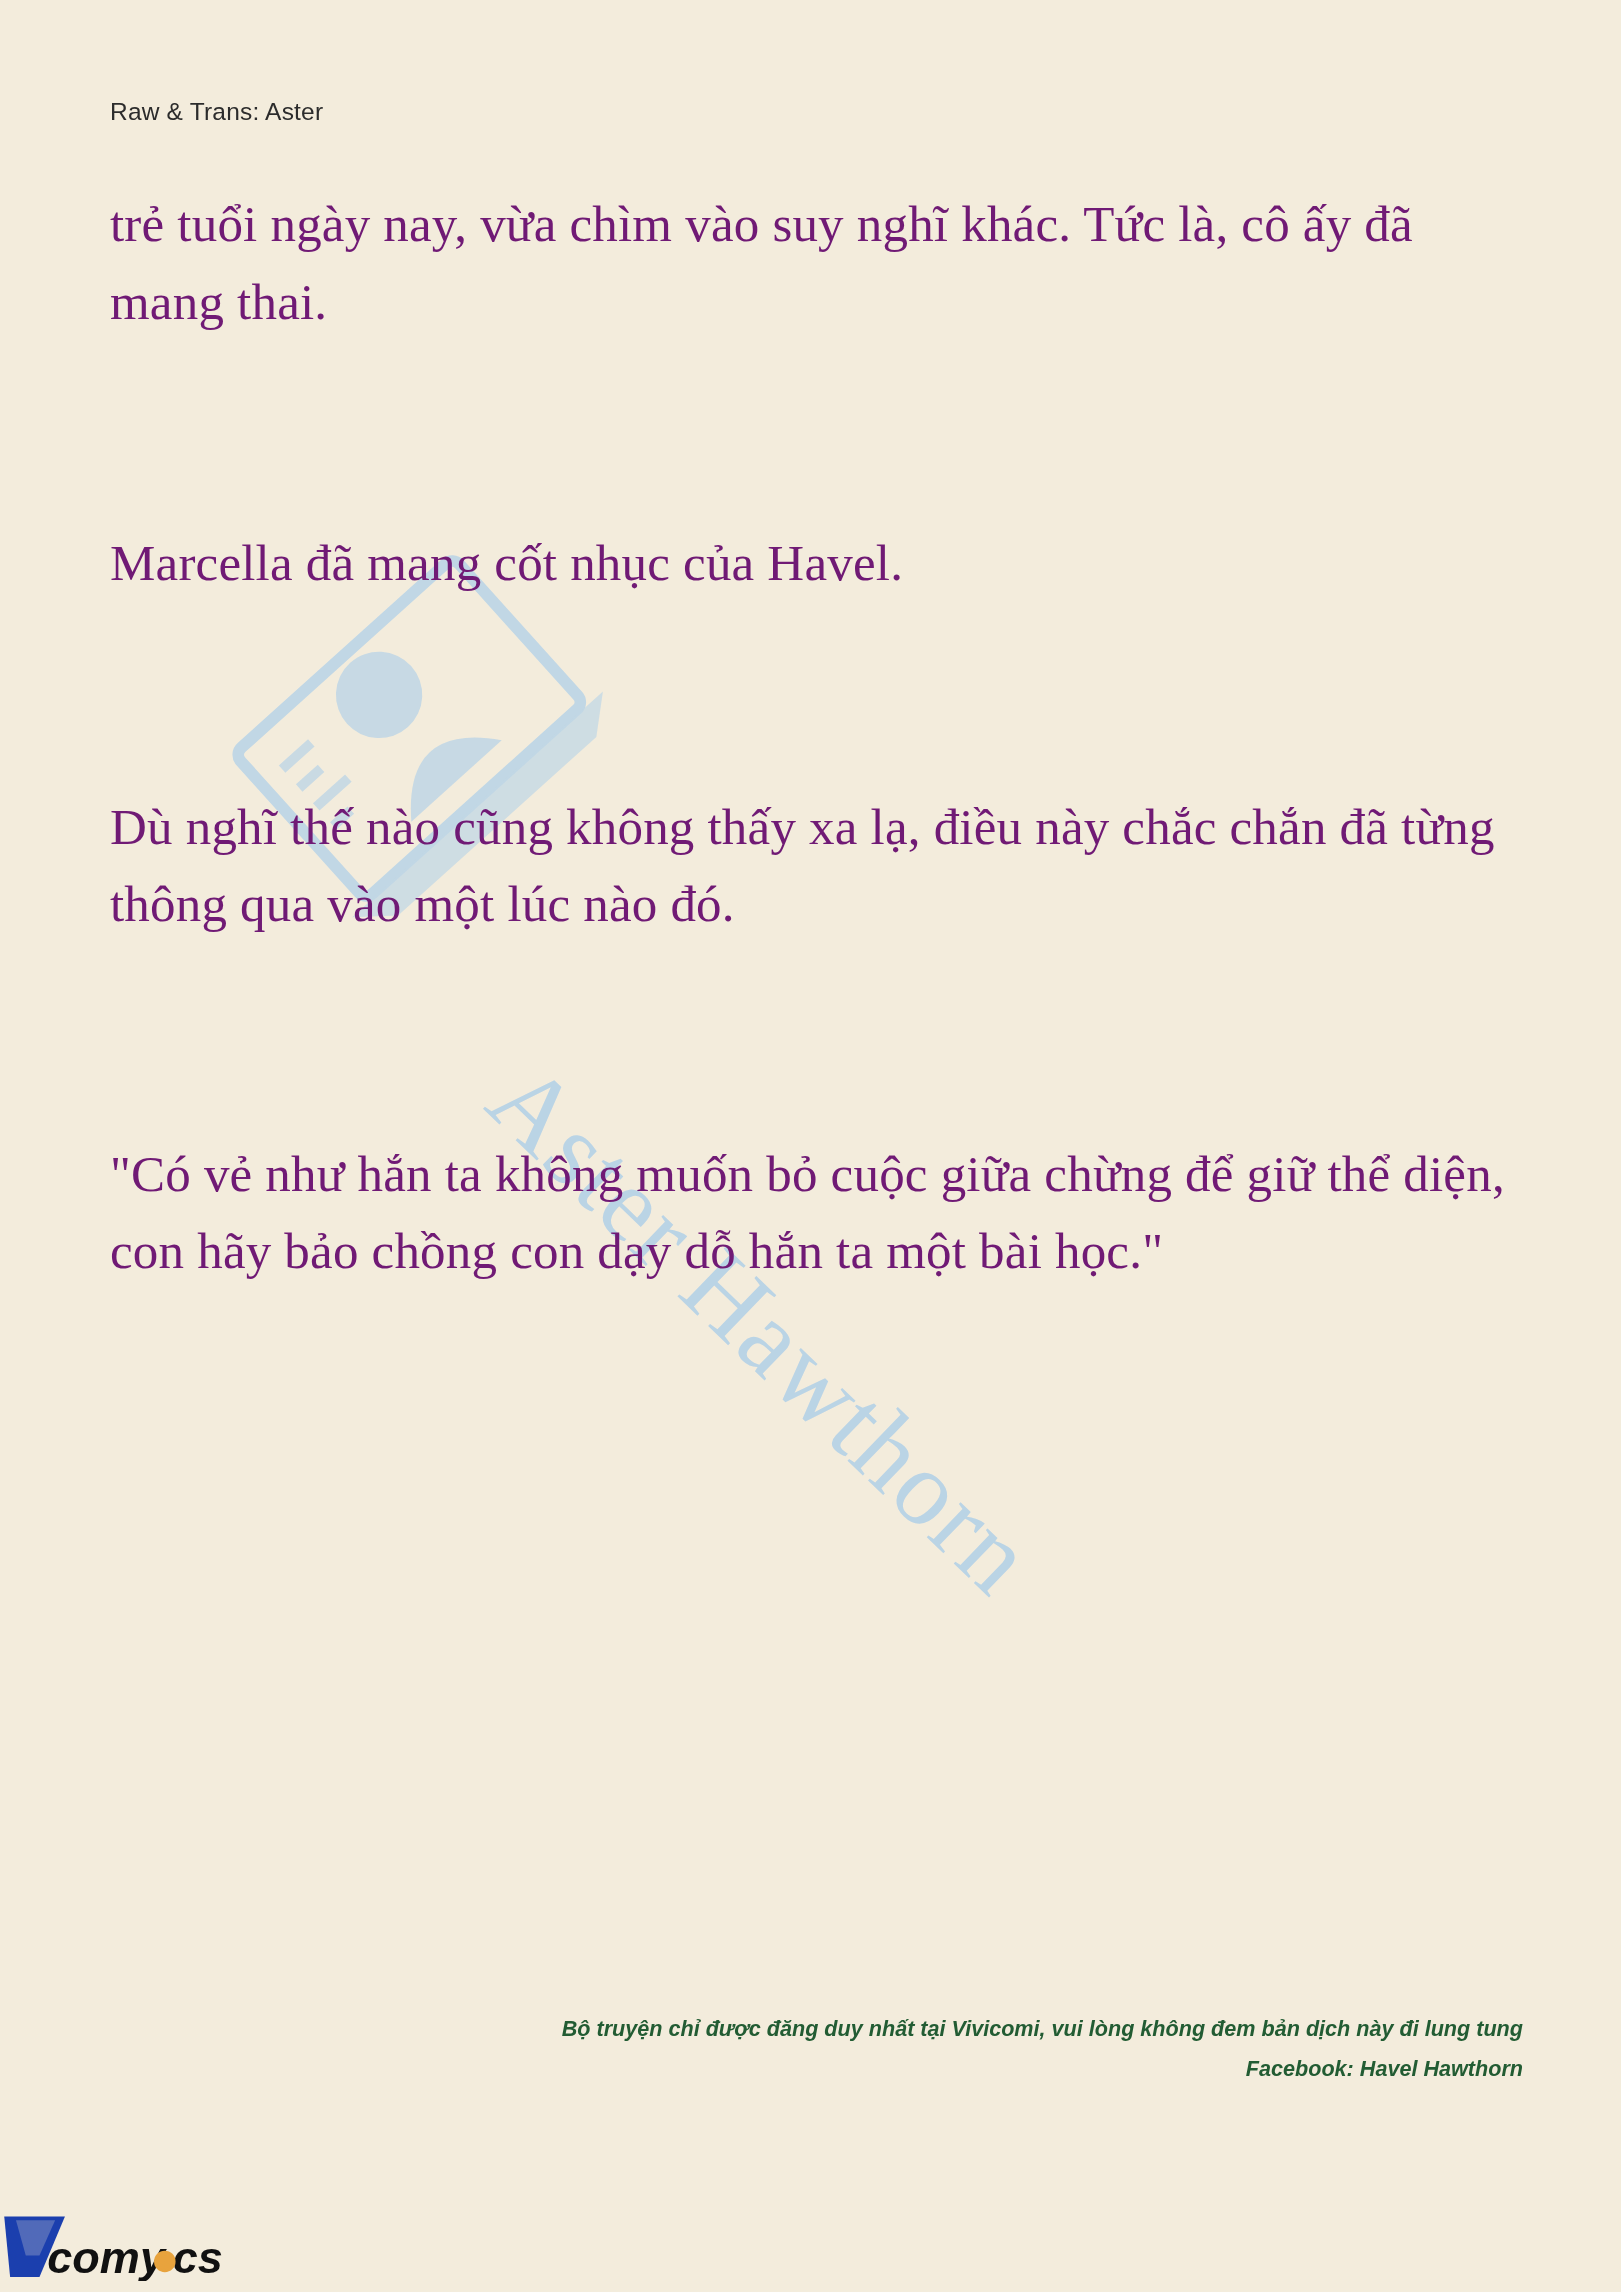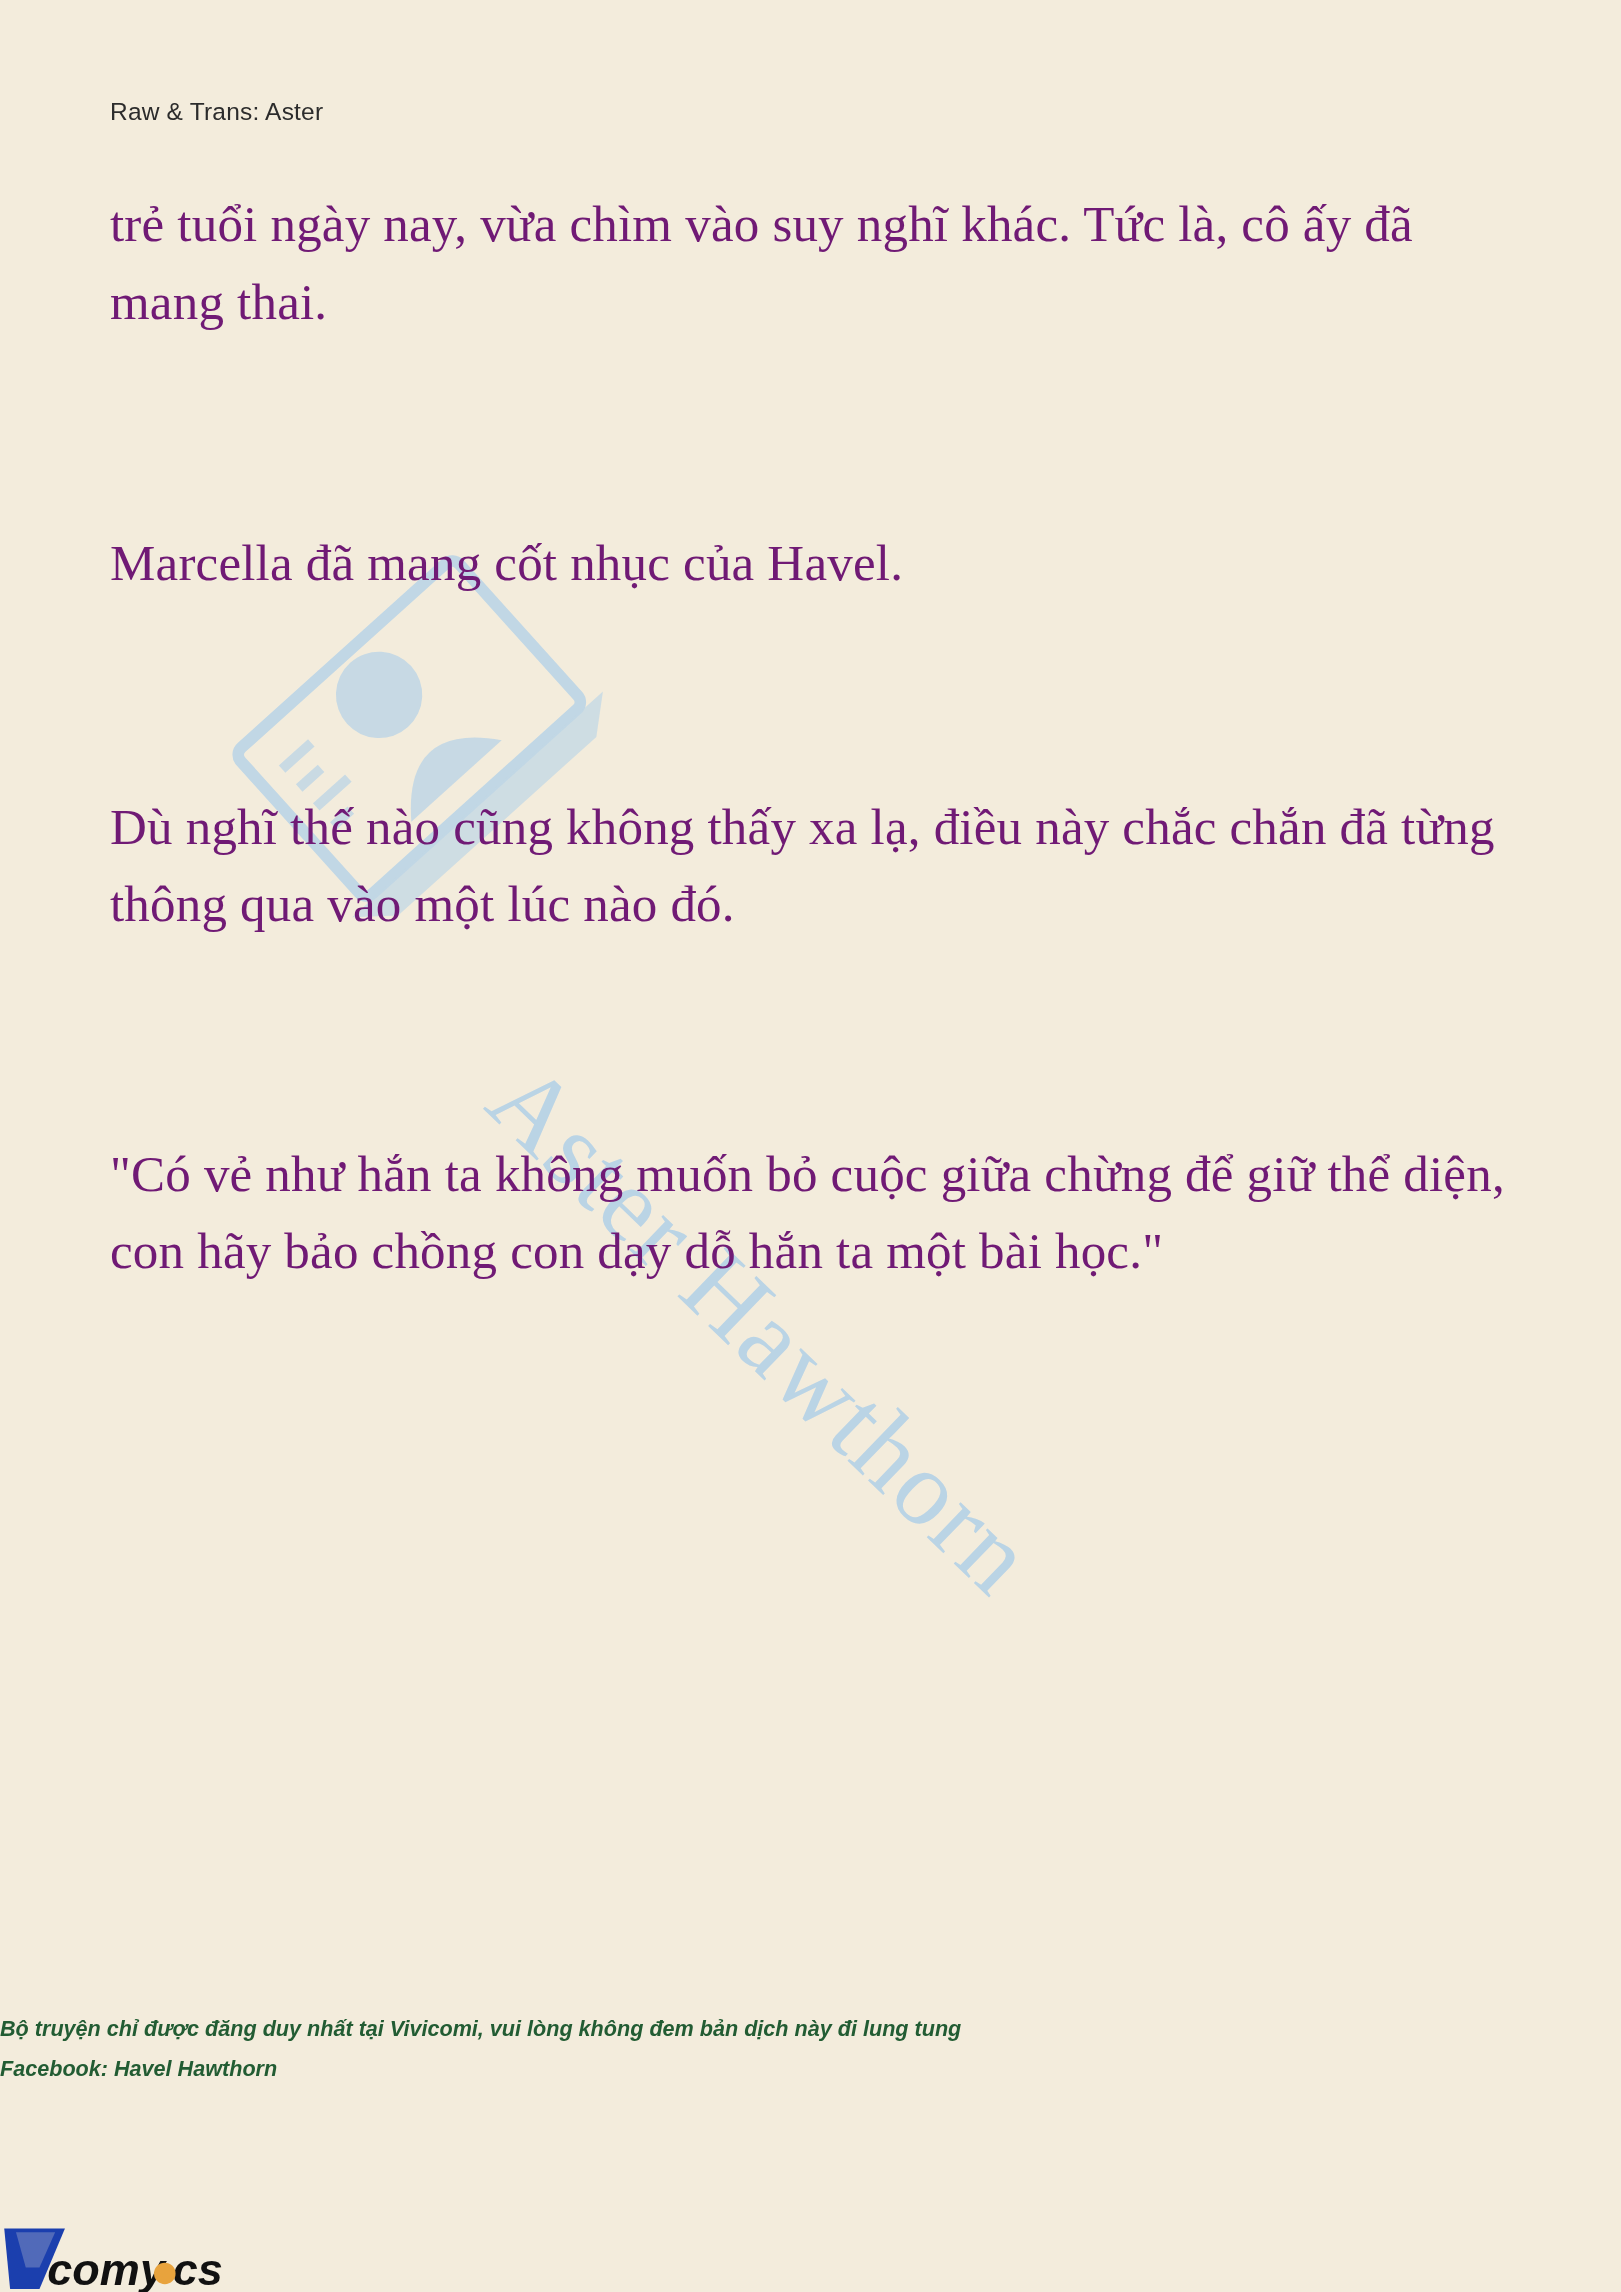"Bộ truyện chỉ được đăng" .footer-note { text-align: left -> right }
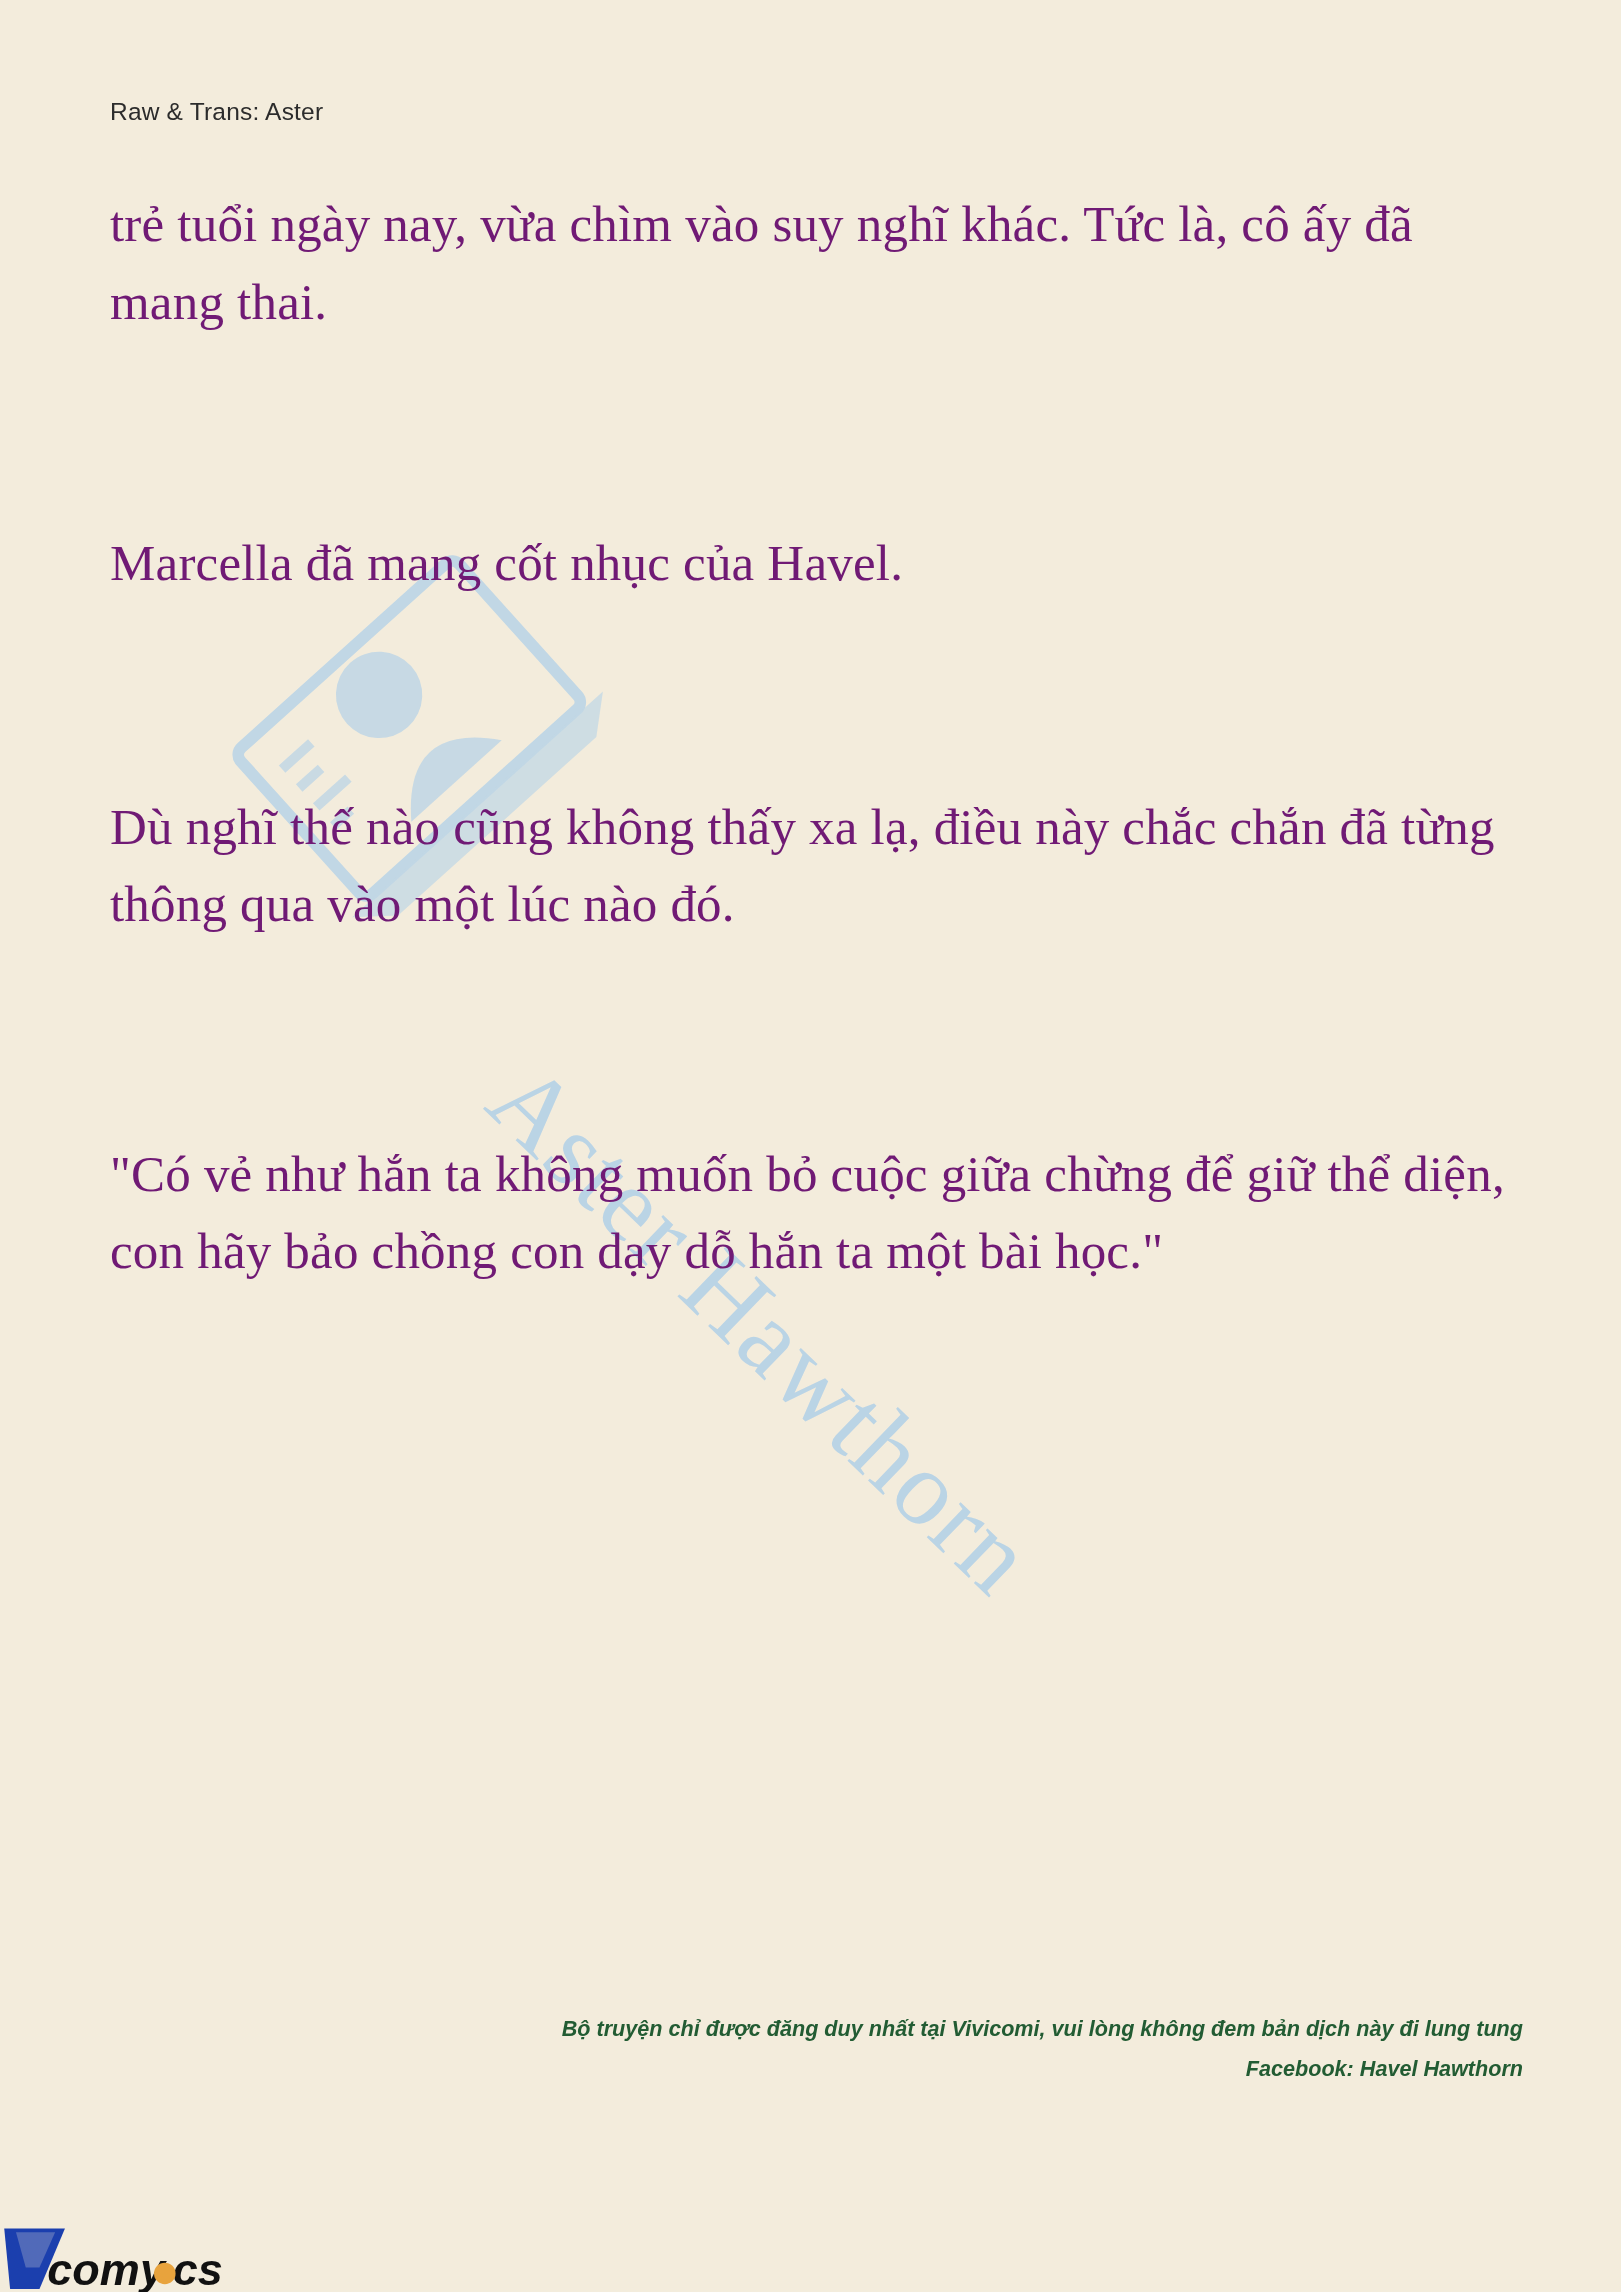"comy" .brand { bottom: 0 -> 12px }
